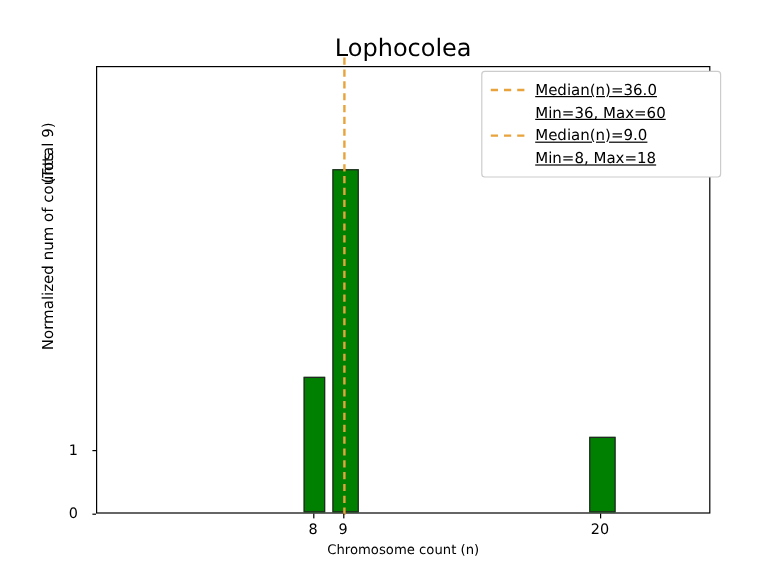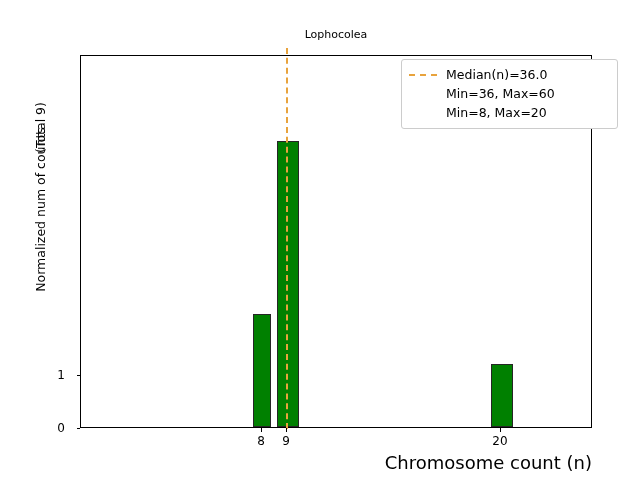"Lophocolea" #chart-title { font-size: 11px -> 20px }
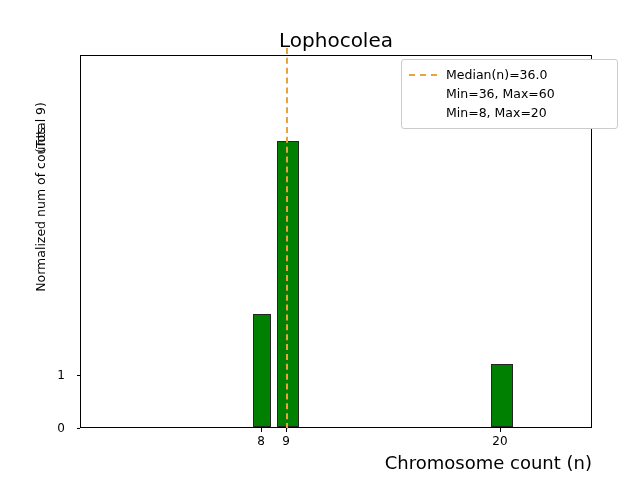"Median(n)=36.0" #legend { text-decoration: none -> underline; width: 217px -> 200px }
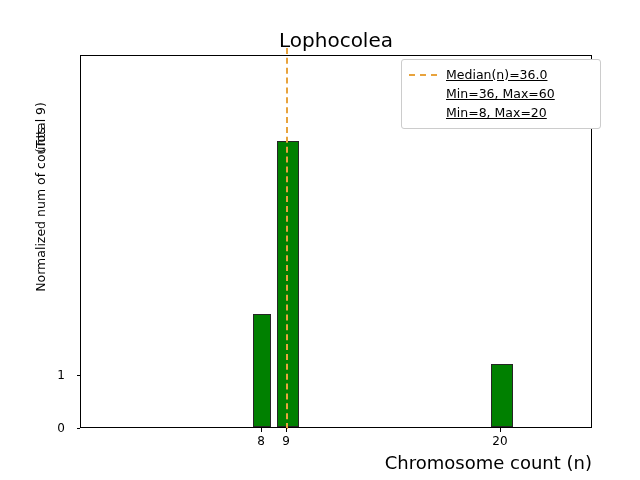"Median(n)=9.0" div.legend-row { html: none -> <div> <span></span> <span>Median(n)=9.0</span> </div> }
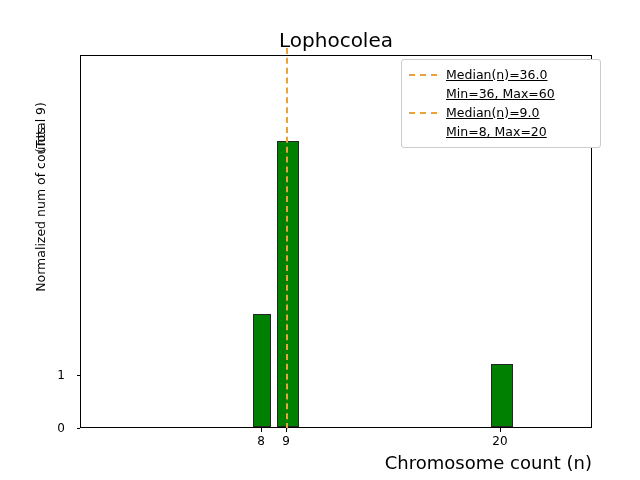"Min=8, Max=20" span.legend-text { text: 20 -> 18 }
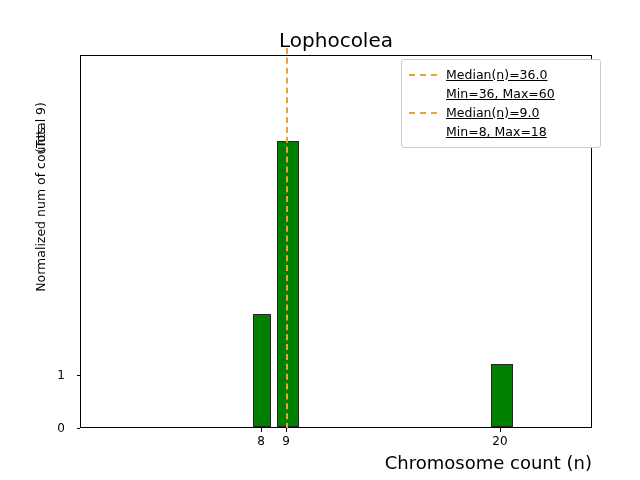"Chromosome count (n)" #xlabel { font-size: 18px -> 11px; text-align: right -> center }
